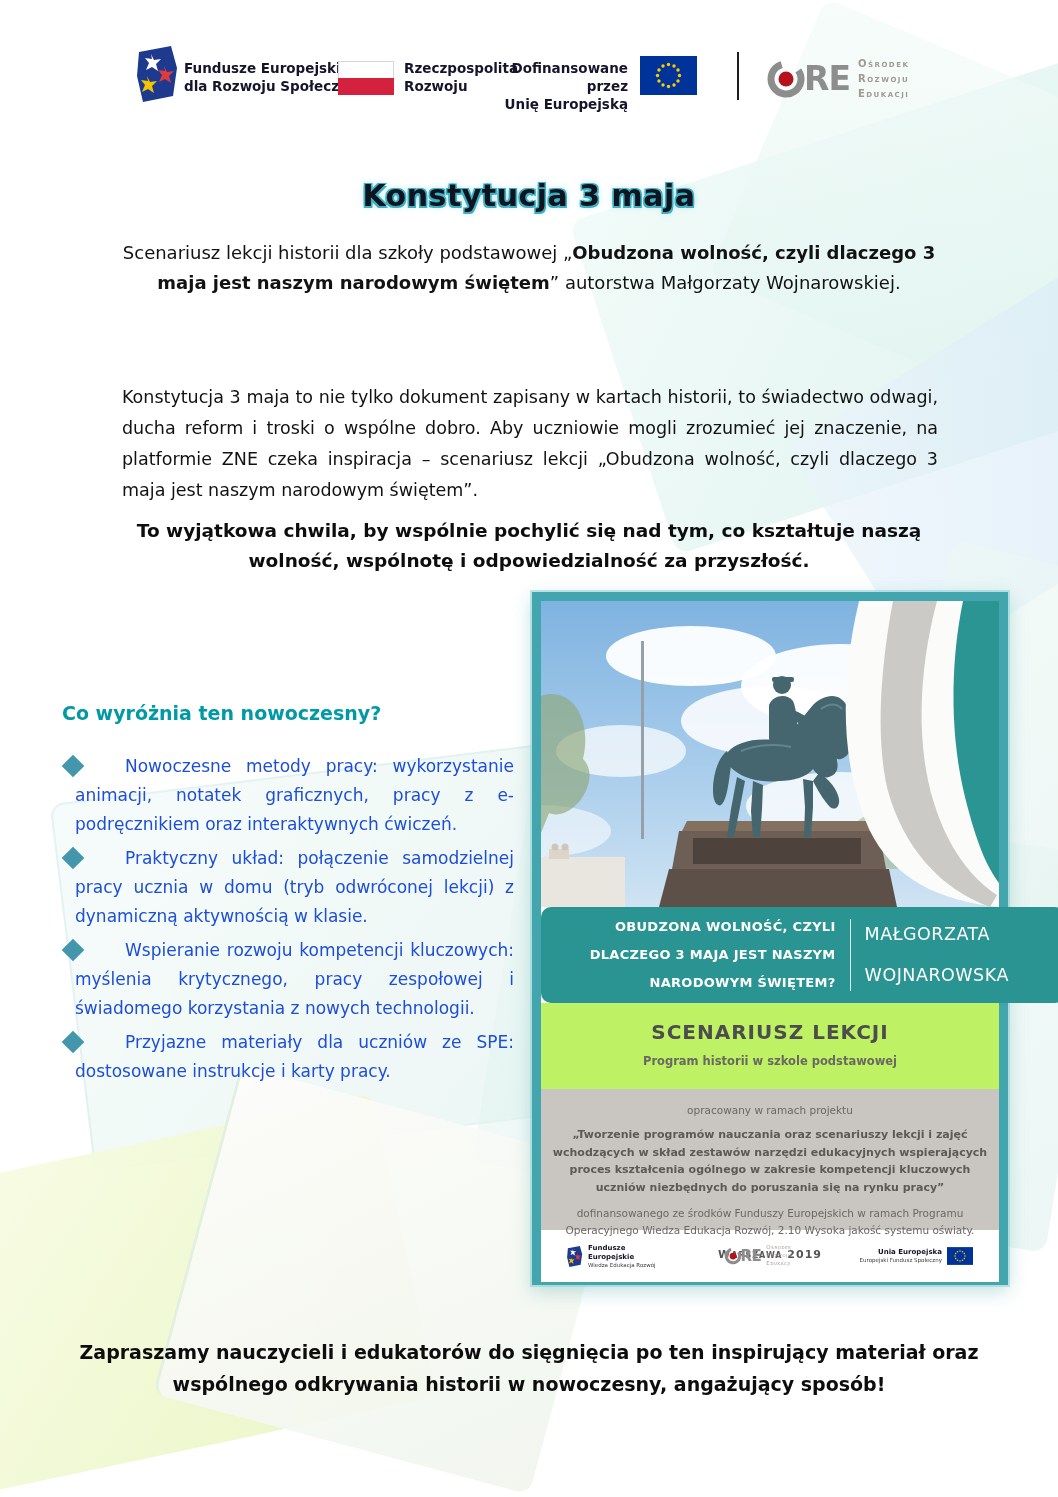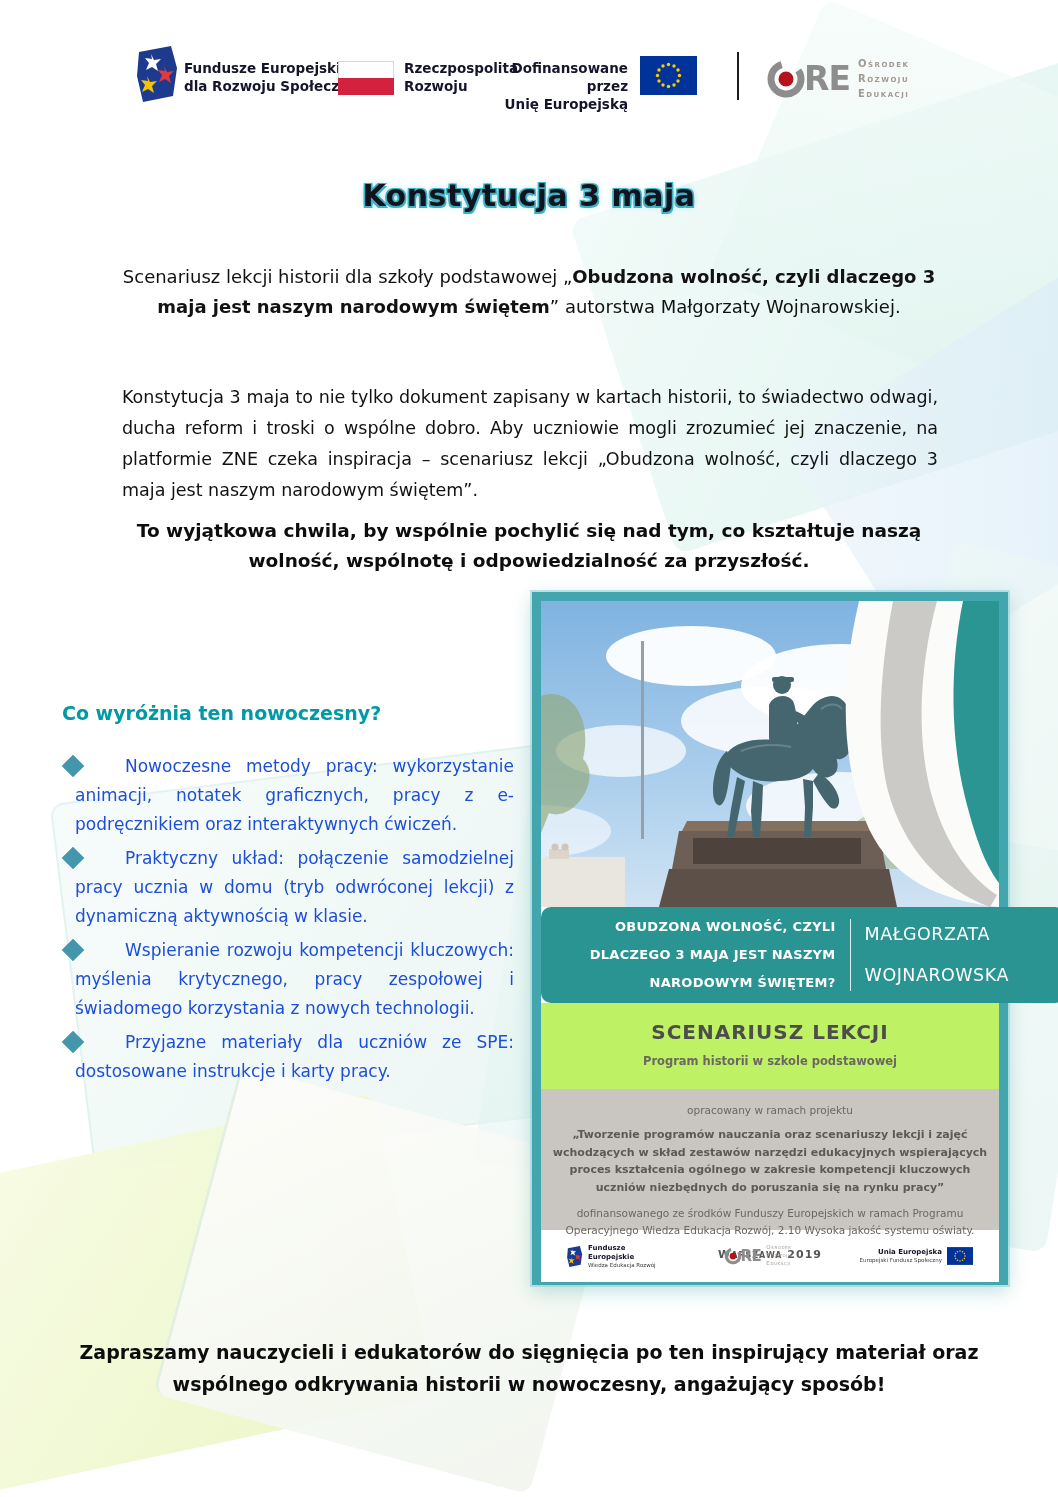"Scenariusz lekcji historii dla szkoły" .subtitle { margin-top: 24px -> none }
